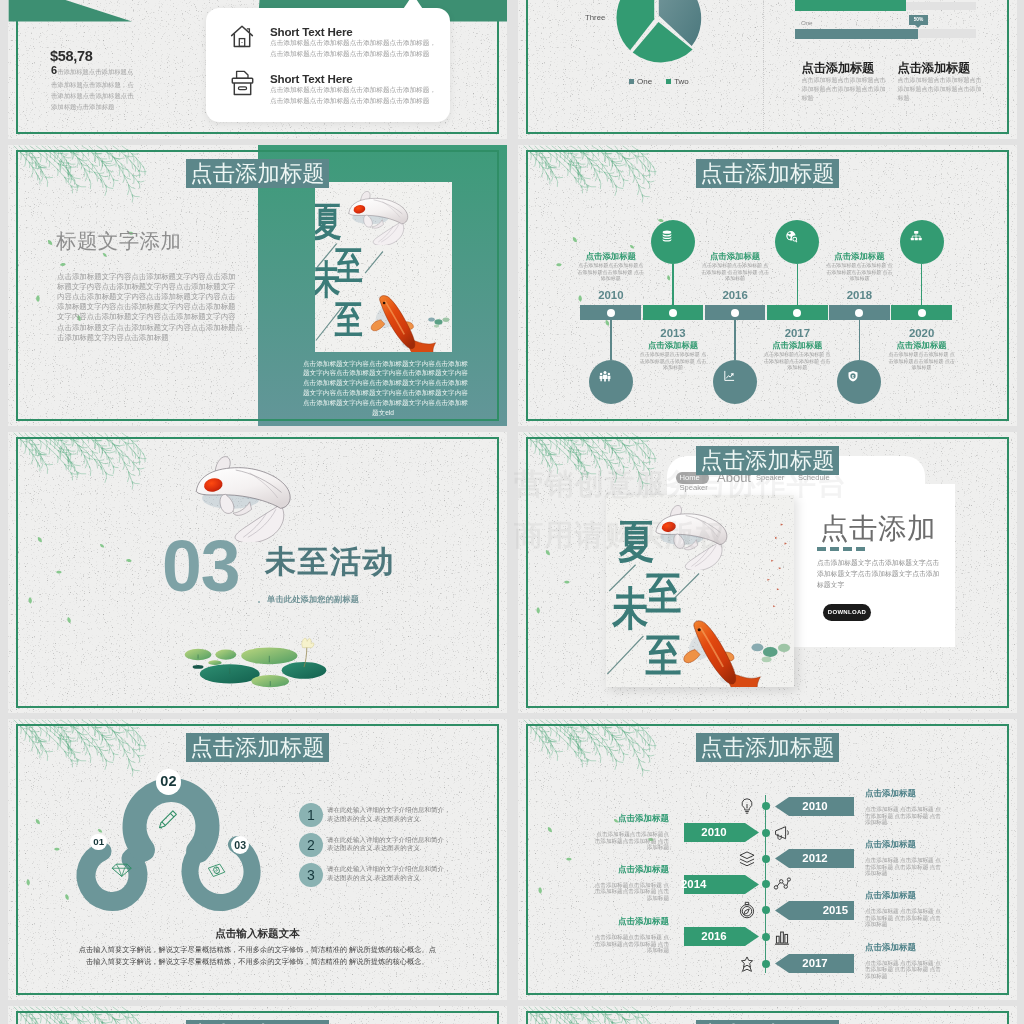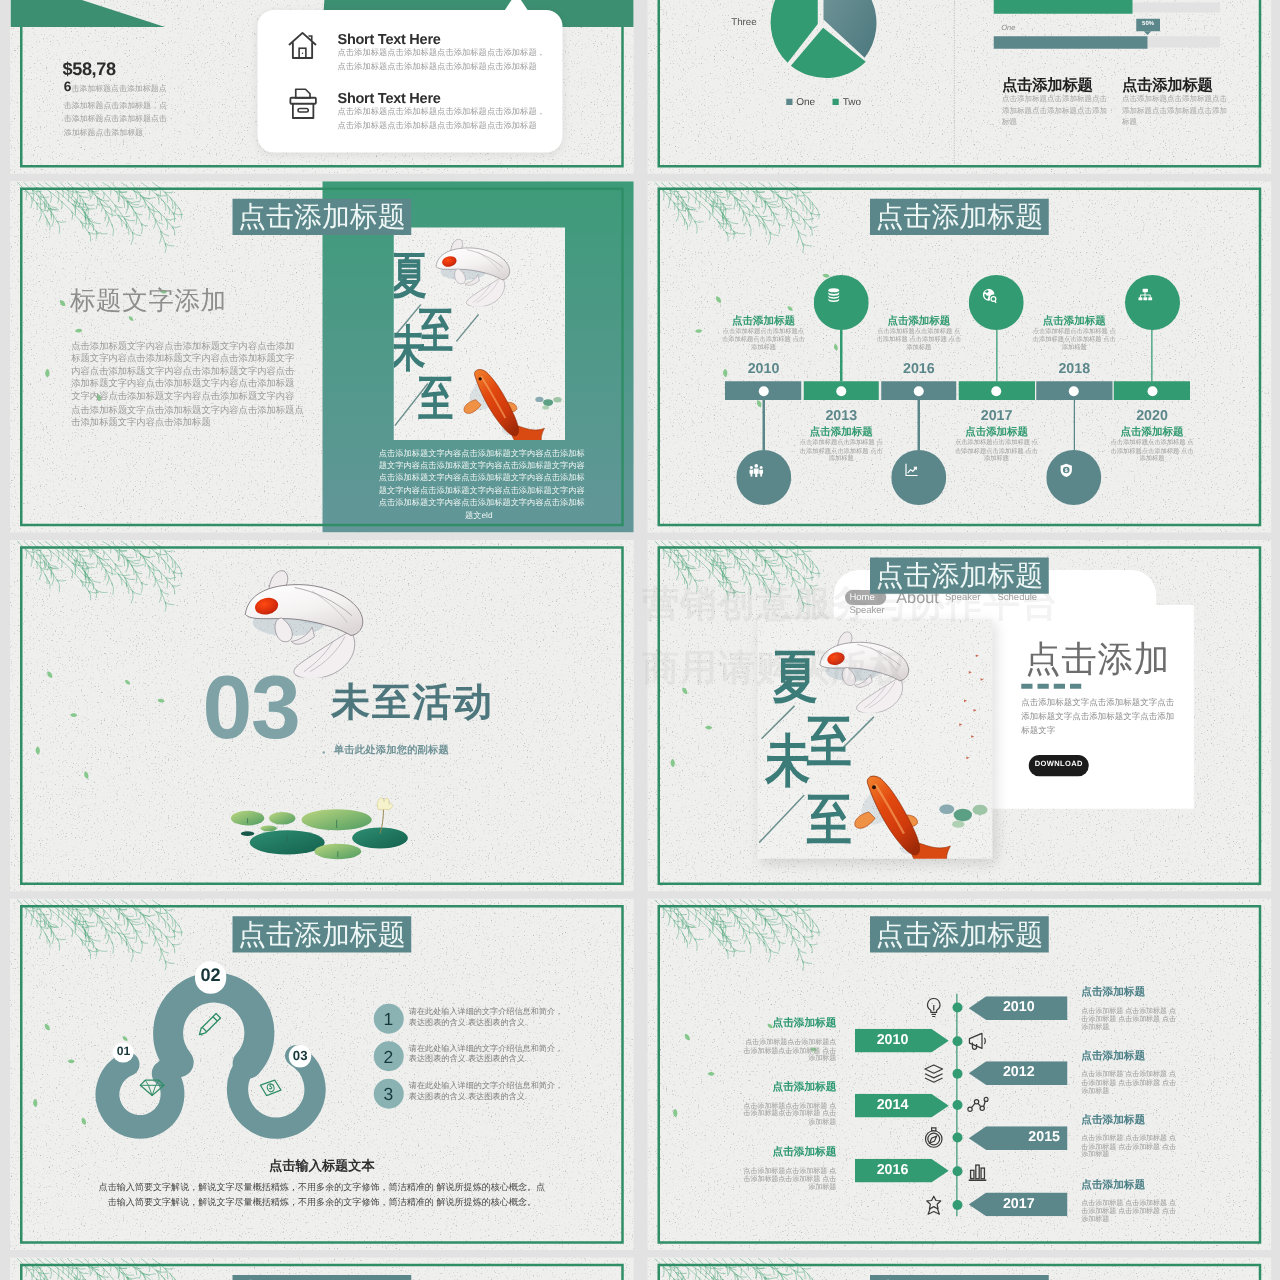"2014" div.a { text-align: center -> none }
